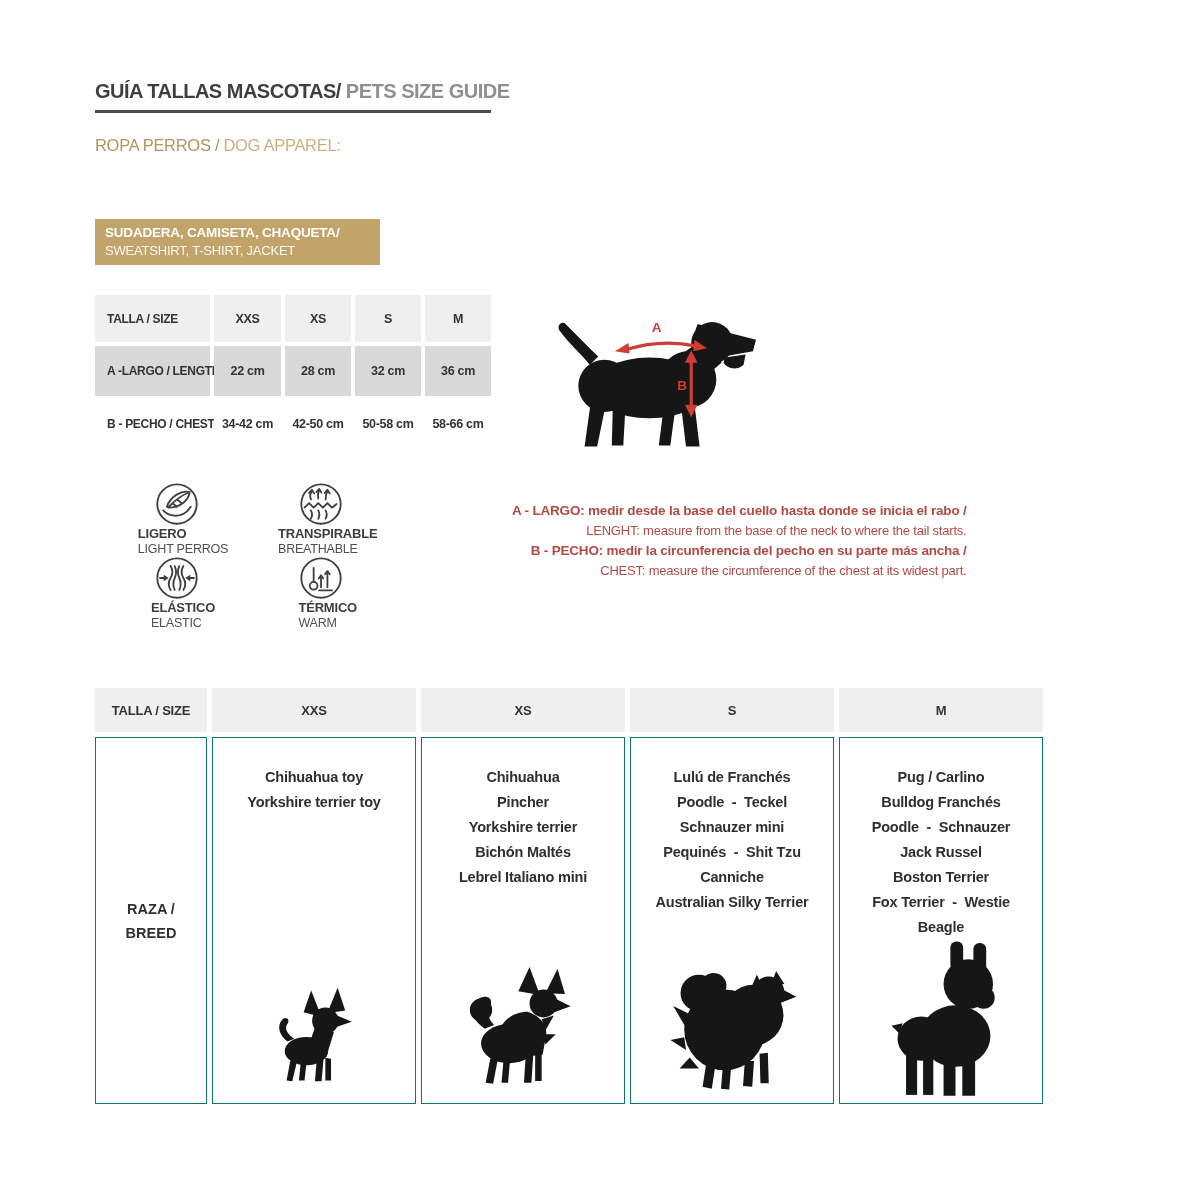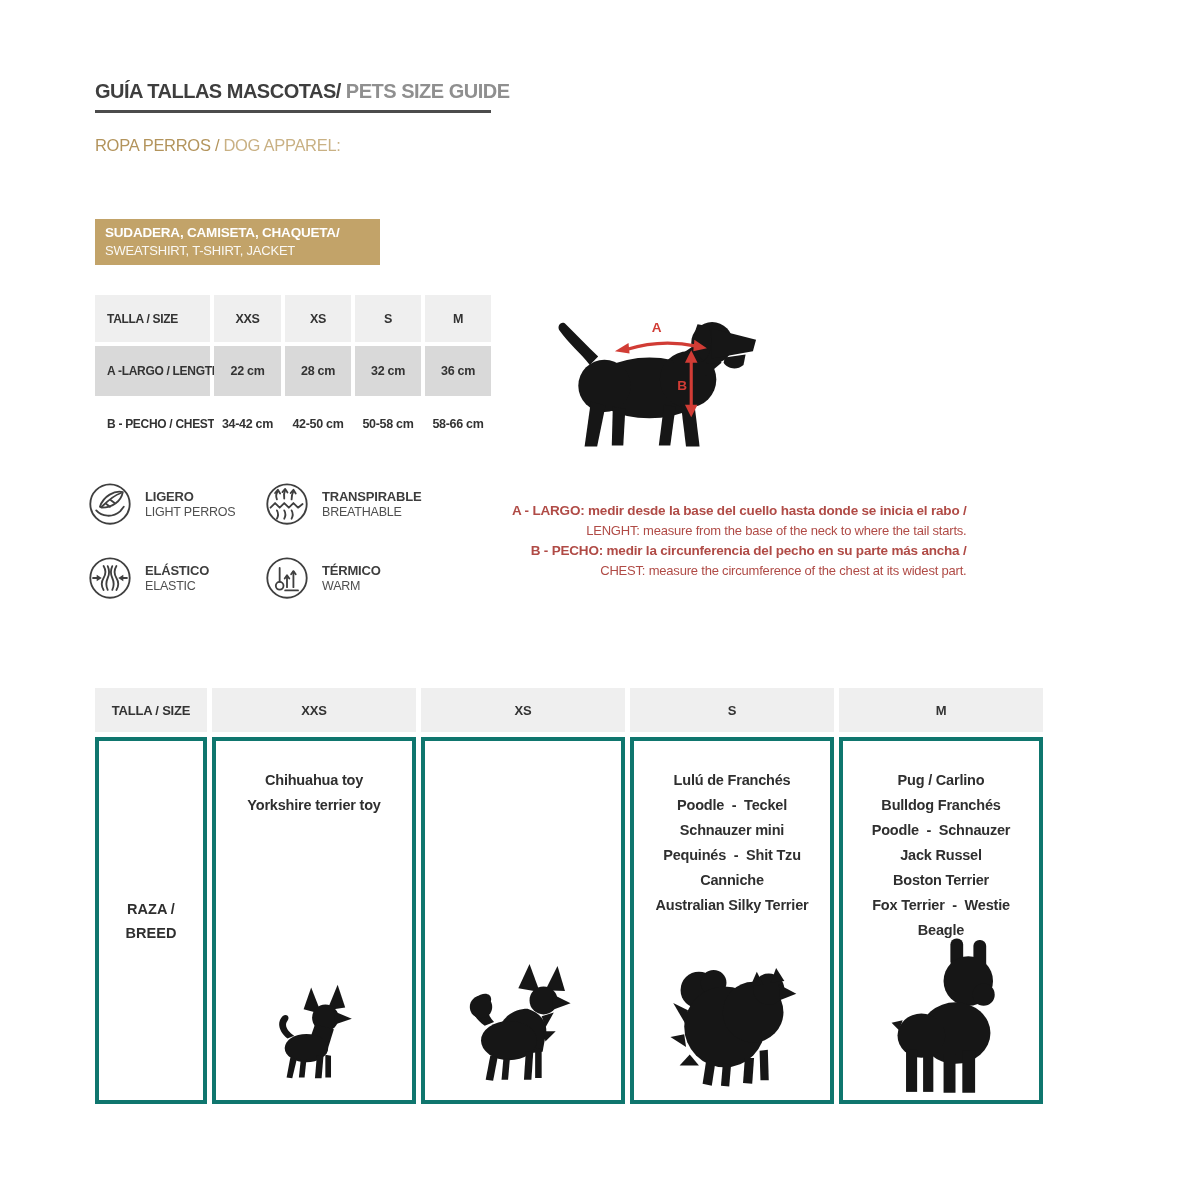"LIGERO" .feature { flex-direction: none -> column }
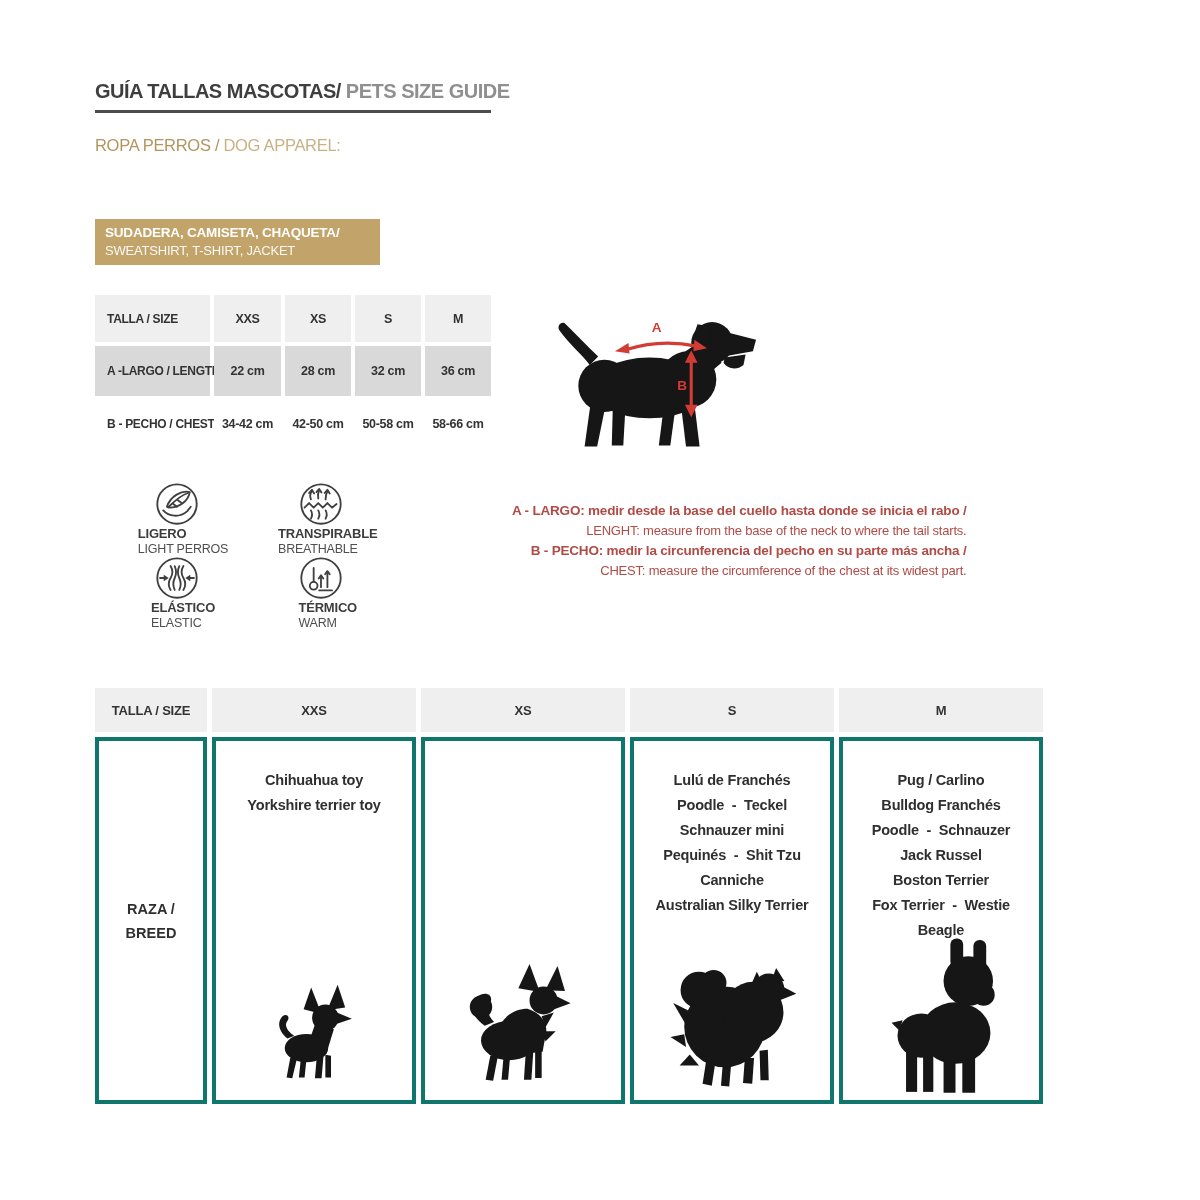"Chihuahua toy" .breed-body .cell { border: 4px solid #0f766e -> 1px solid #0f766e }
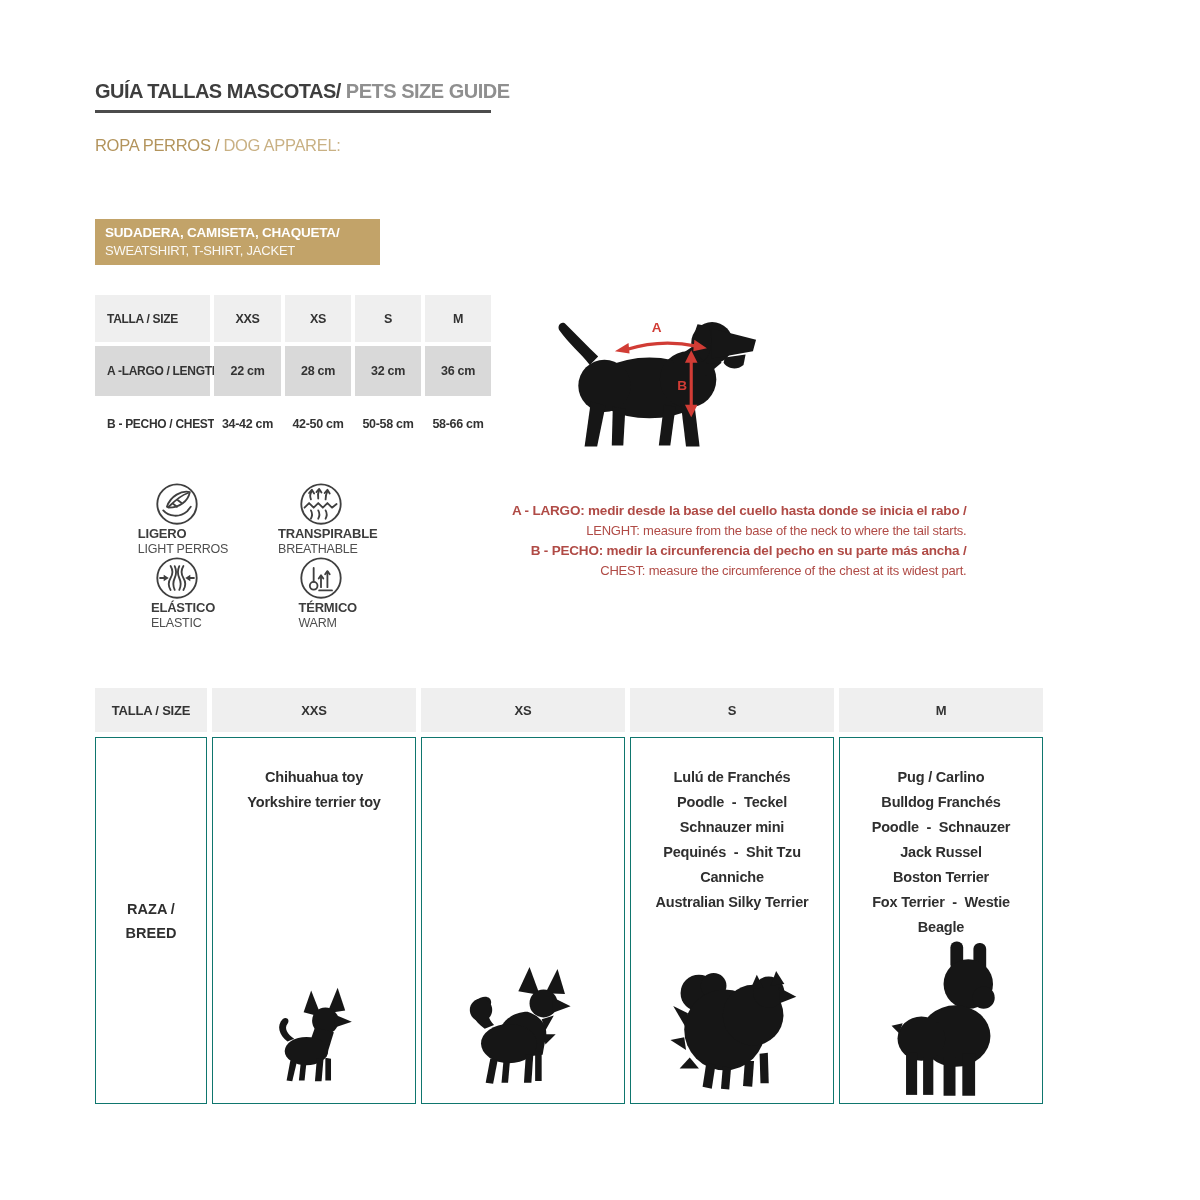"Chihuahua" div.breeds { html: none -> <div> <div>Chihuahua</div> <div>Pincher</div> <div>Yorkshire terrier</div> <div>Bichón Maltés</div> <div>Lebrel Italiano mini</div> </div> }
